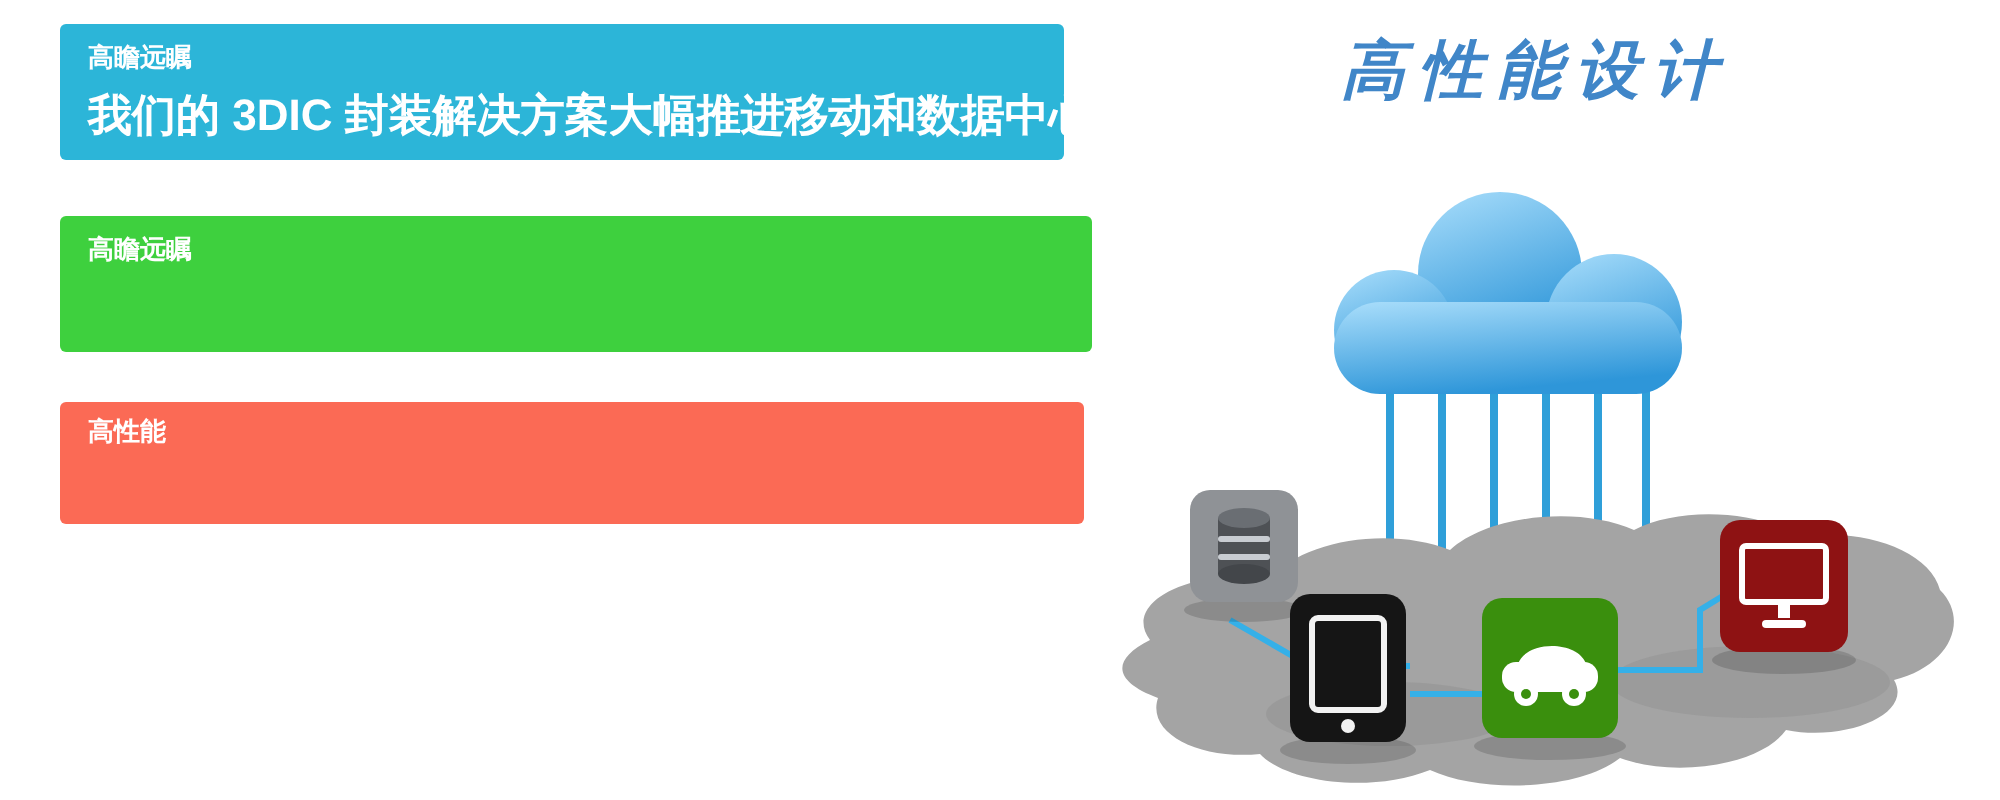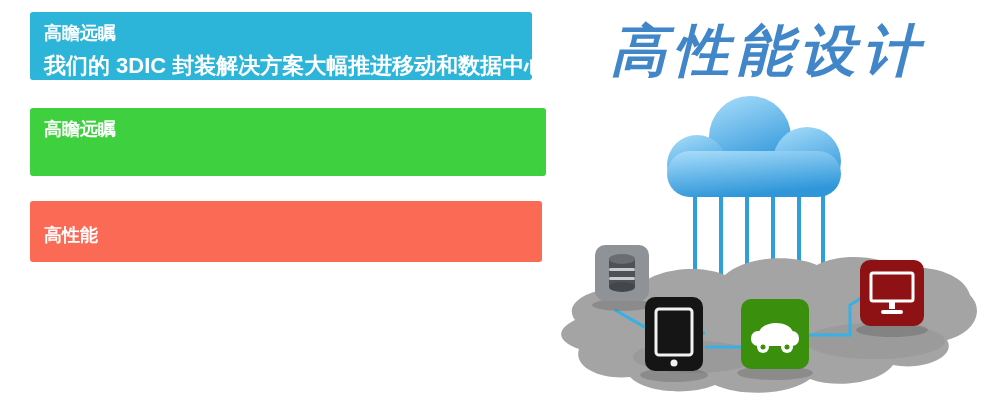"高瞻远瞩" .banner .banner-title { font-size: 18px -> 13px }
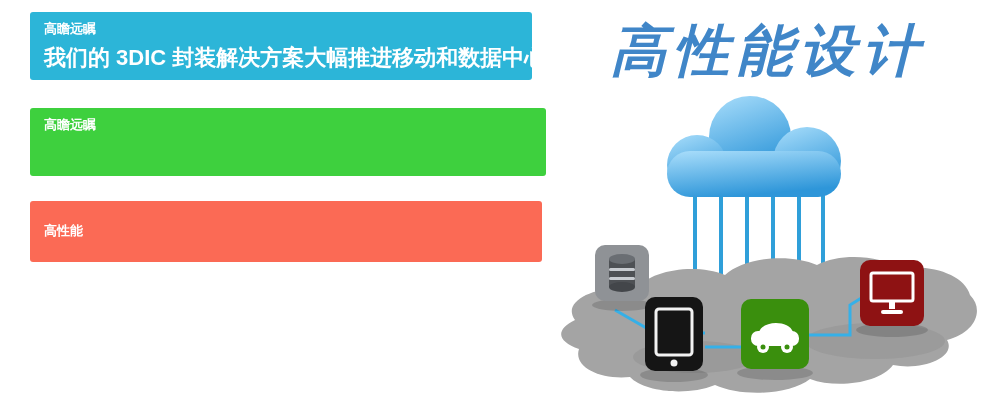"高性能设计" .headline { font-size: 56px -> 32px }
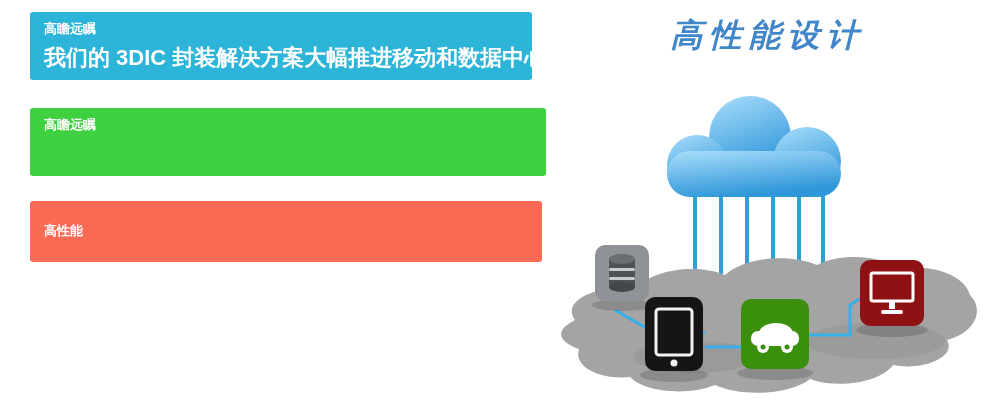"高性能" #banner-2 { padding-top: 20px -> 5px }
